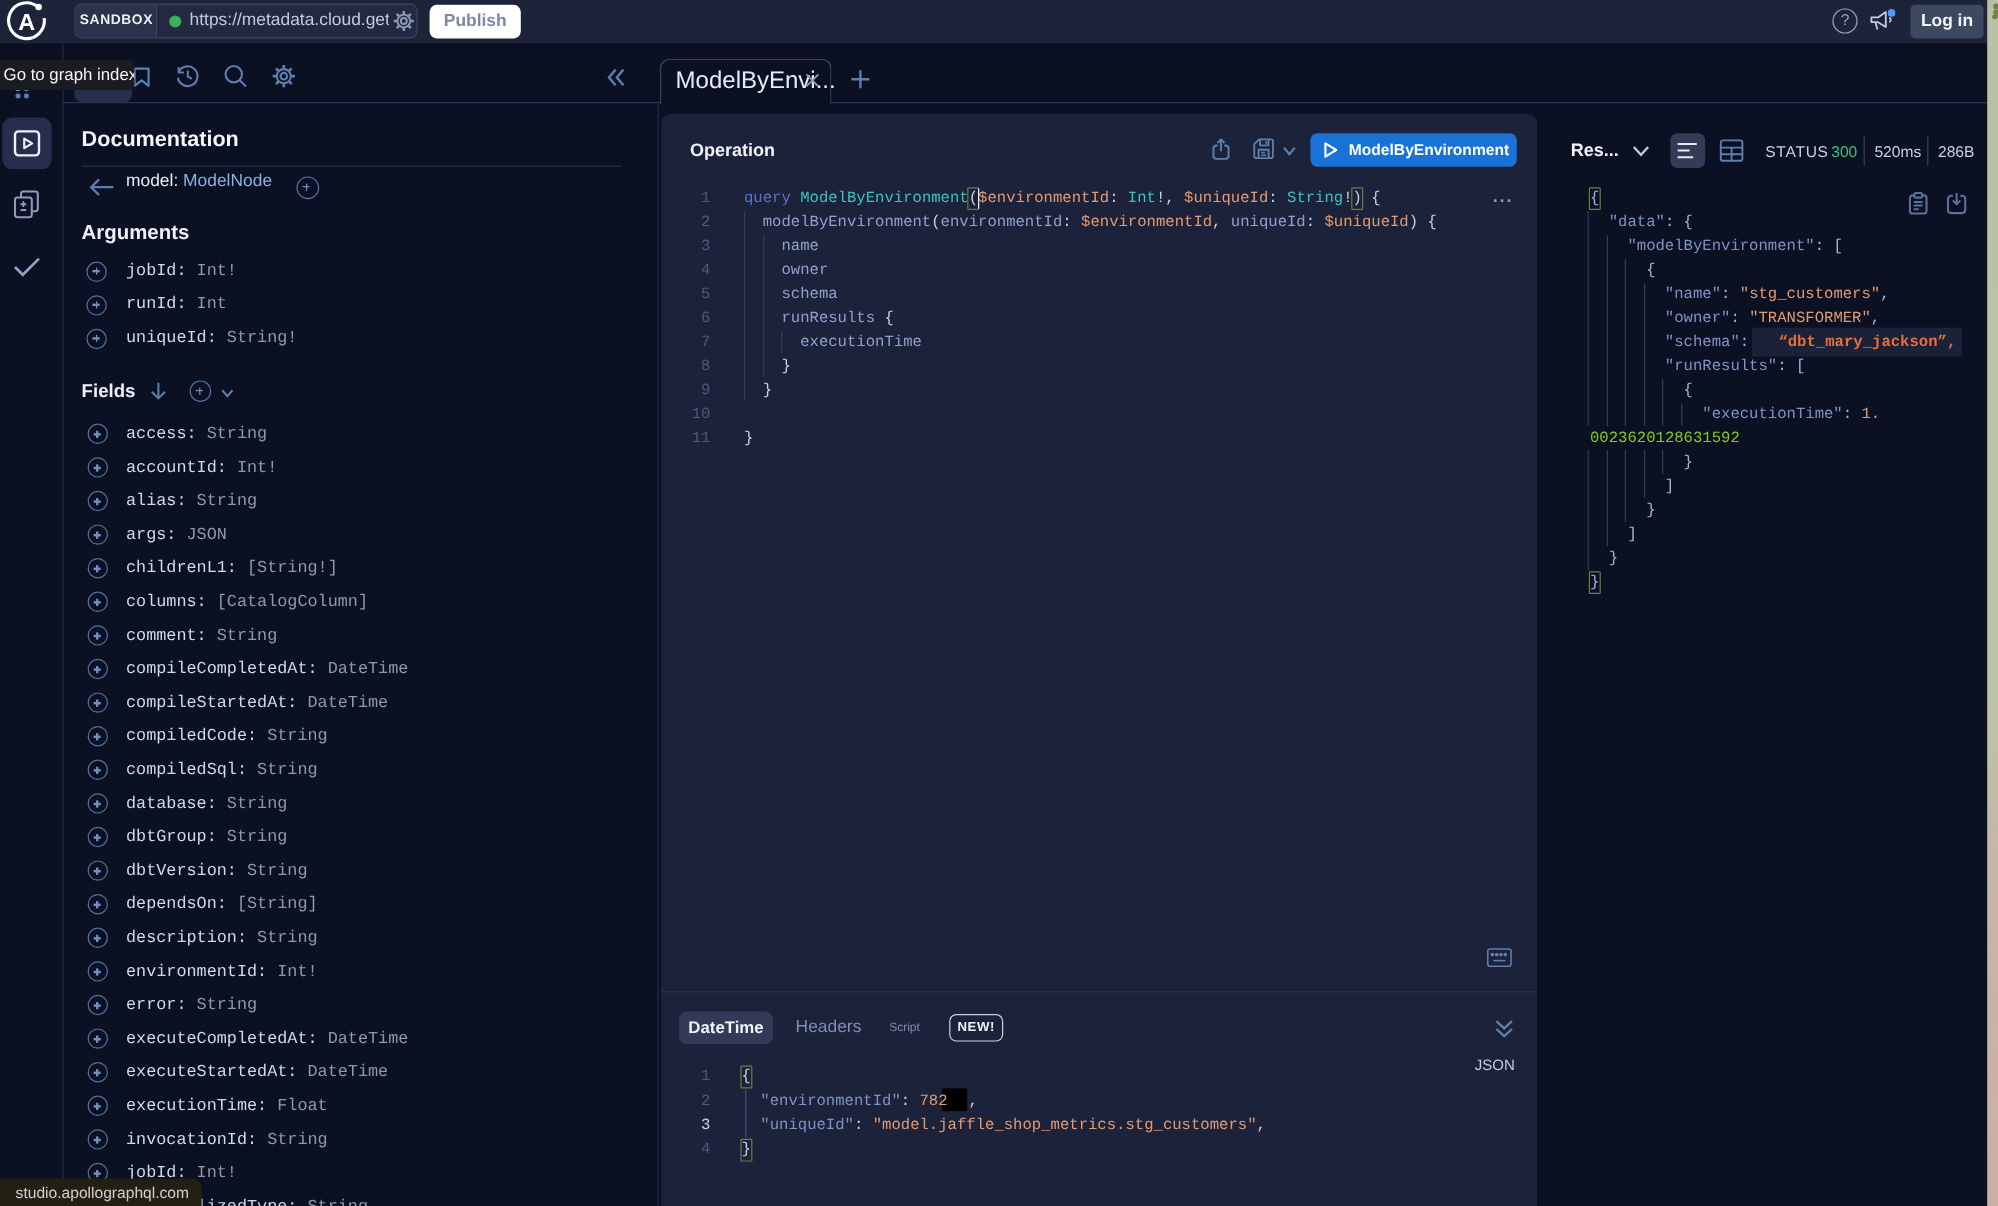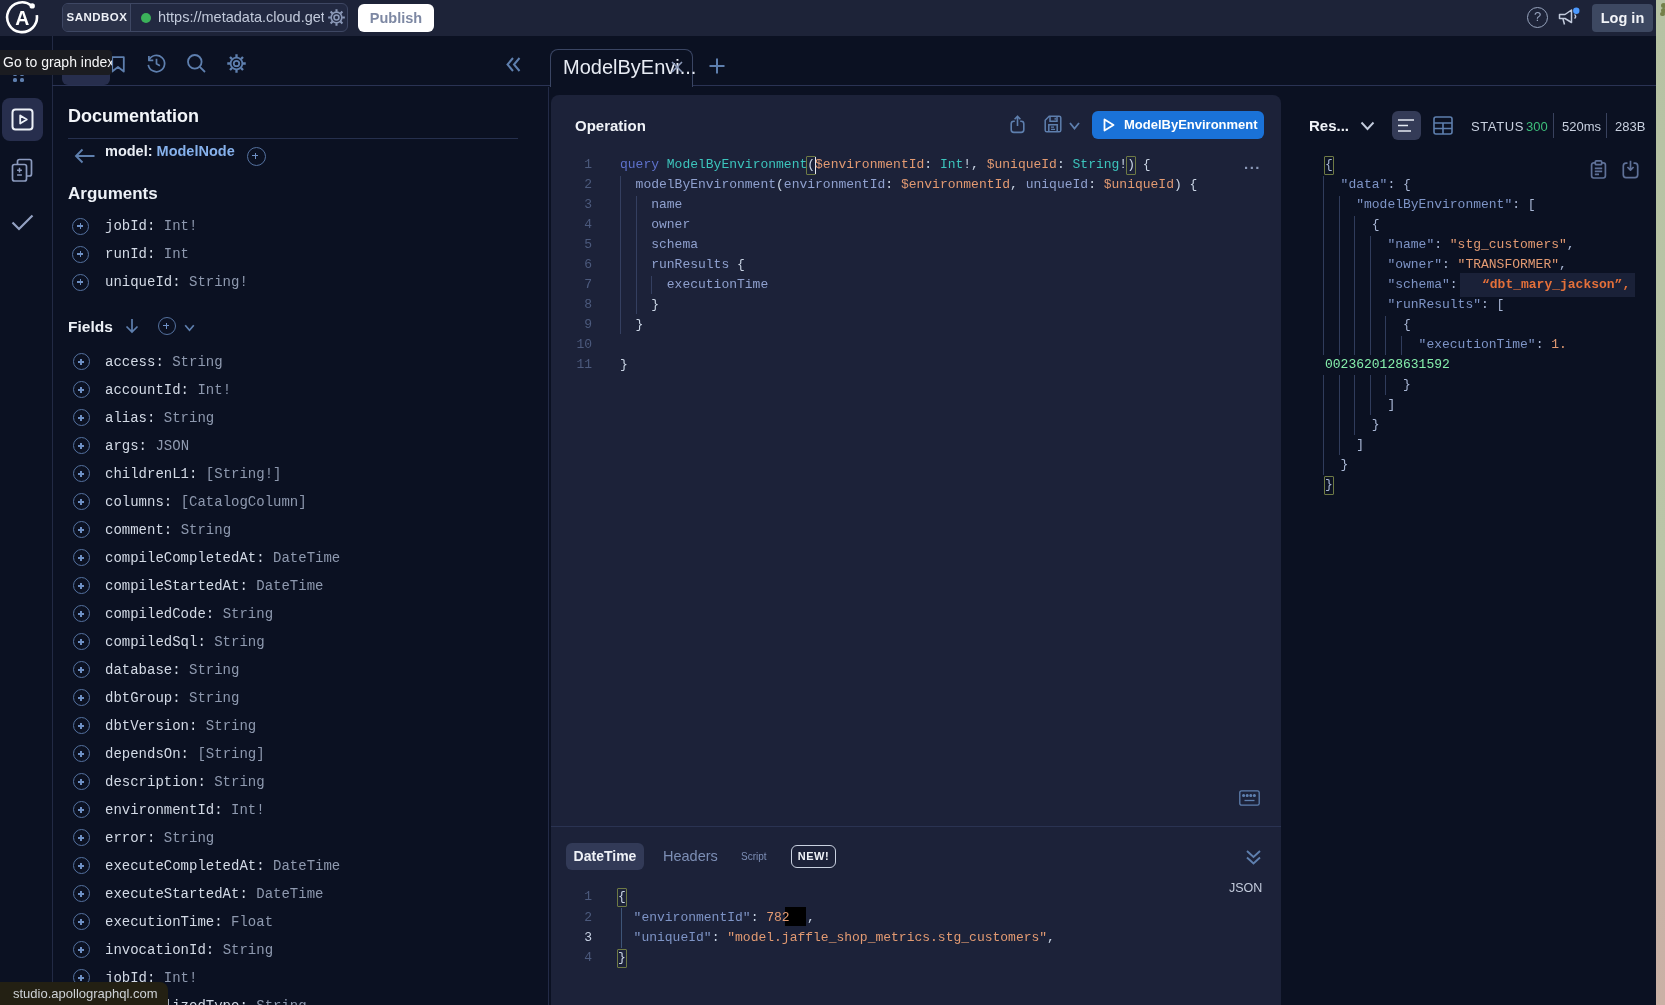"283B" div.abs { text: 283B -> 286B }
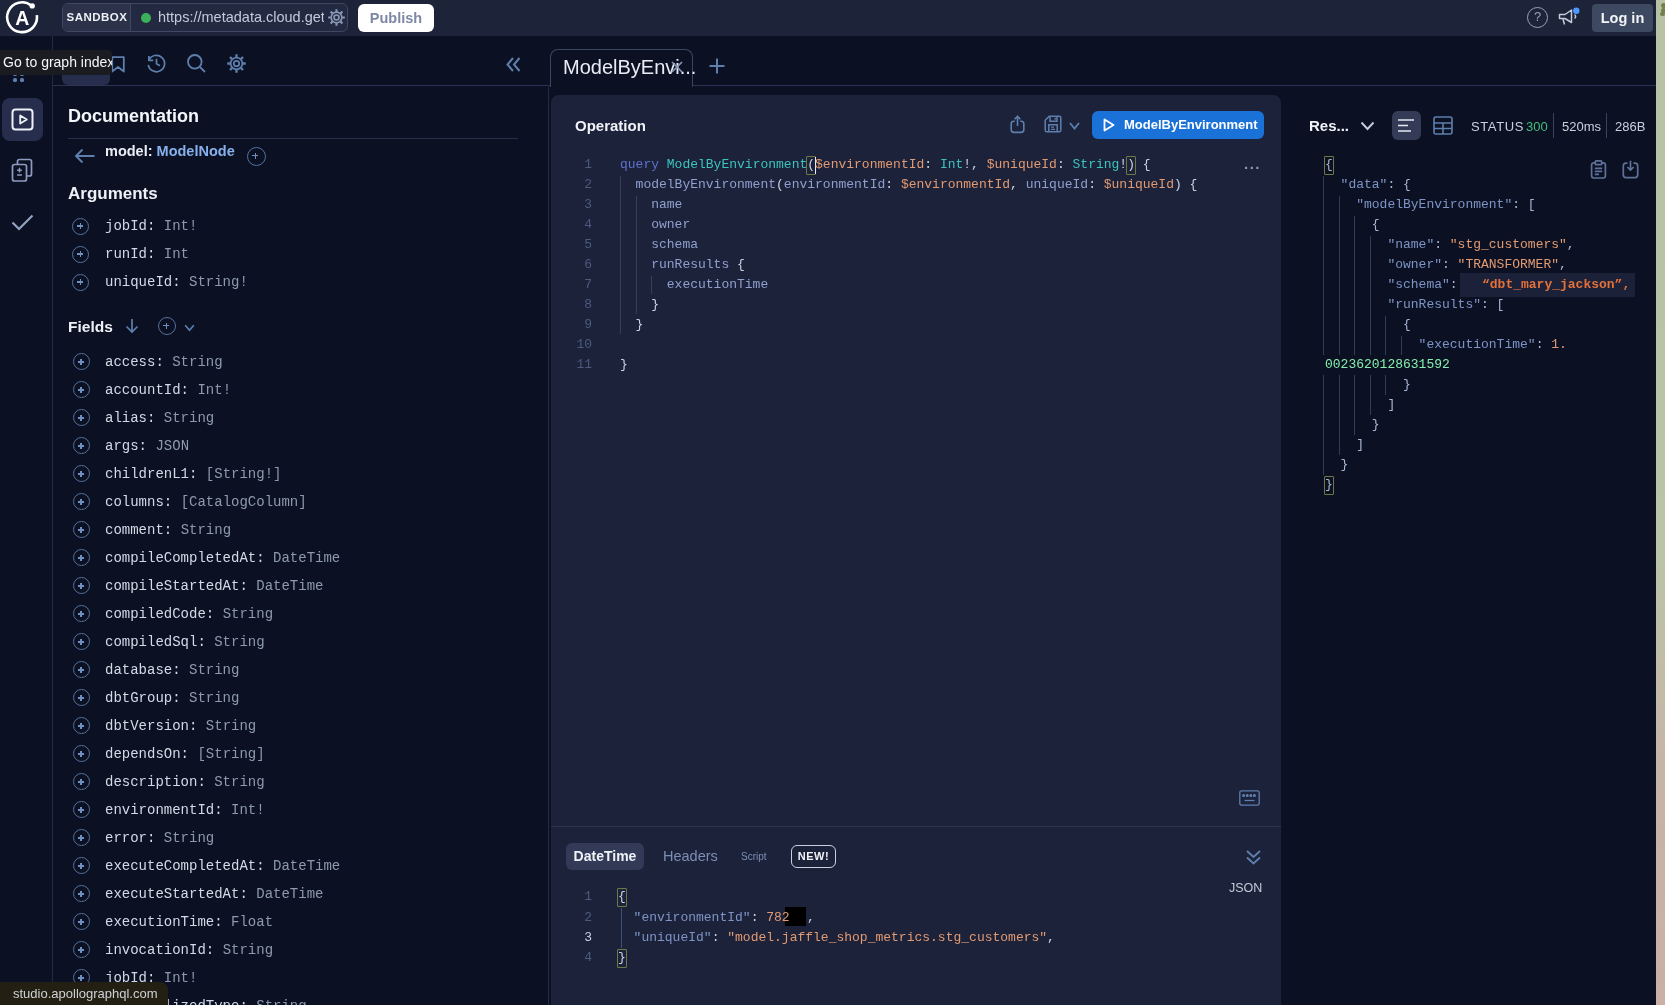"model: ModelNode" div.abs { font-weight: bold -> normal }
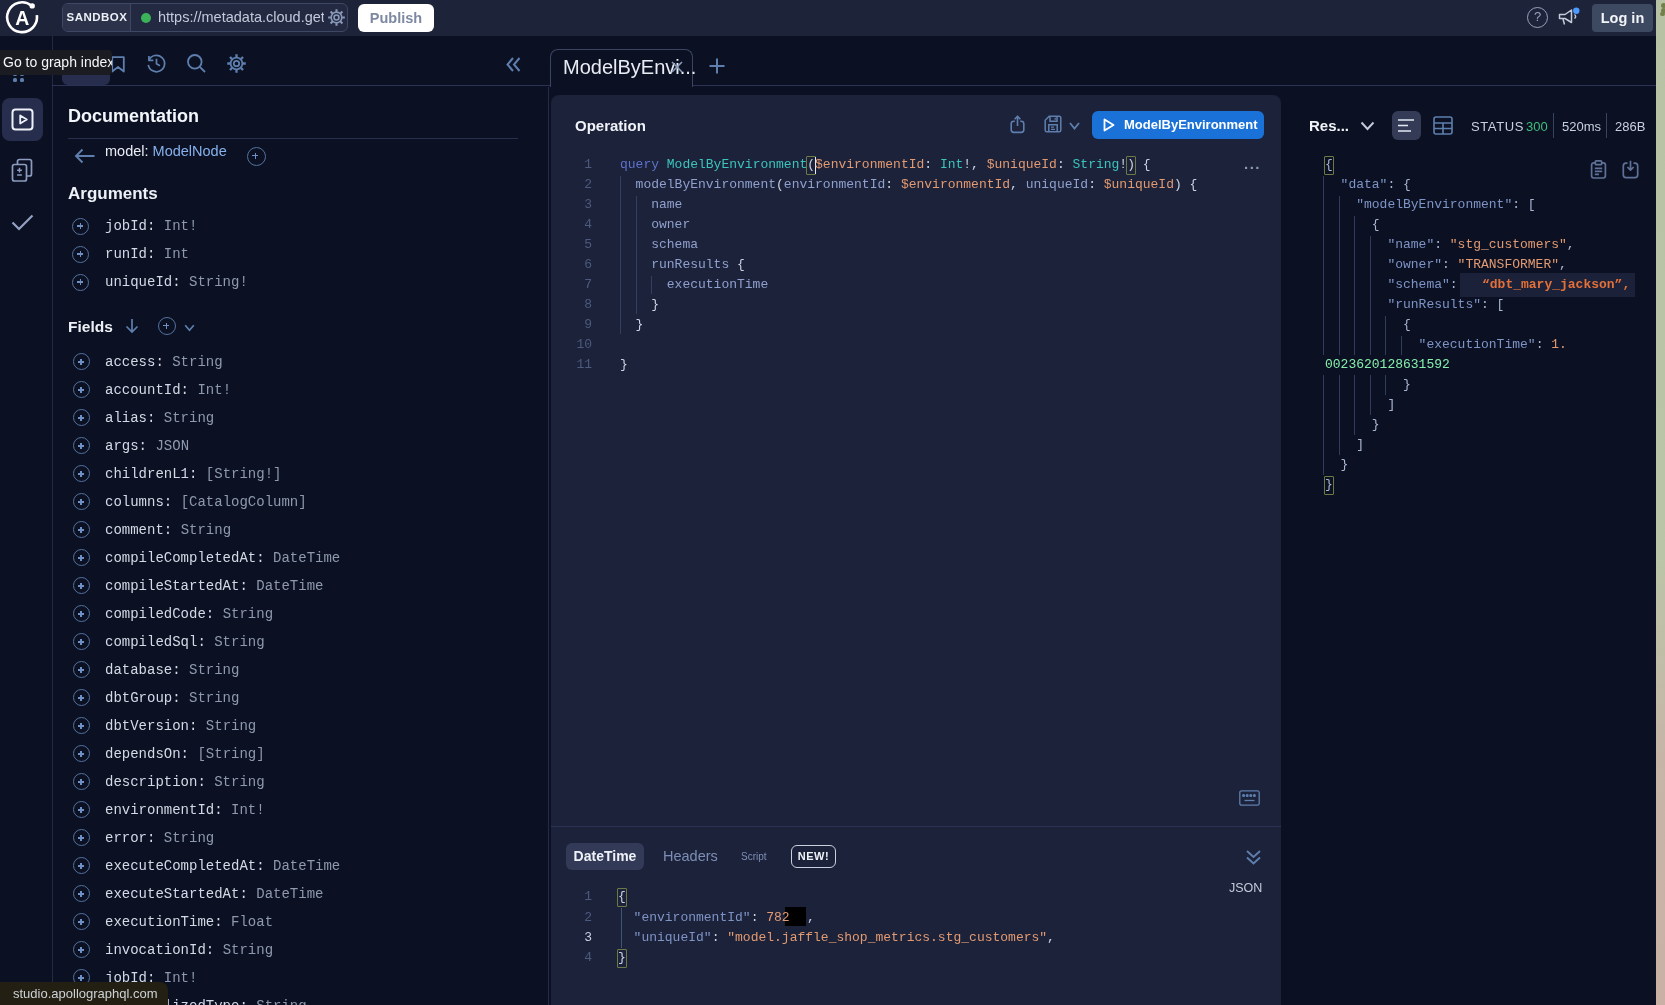"0023620128631592" span { color: #86efac -> #84cc16 }
